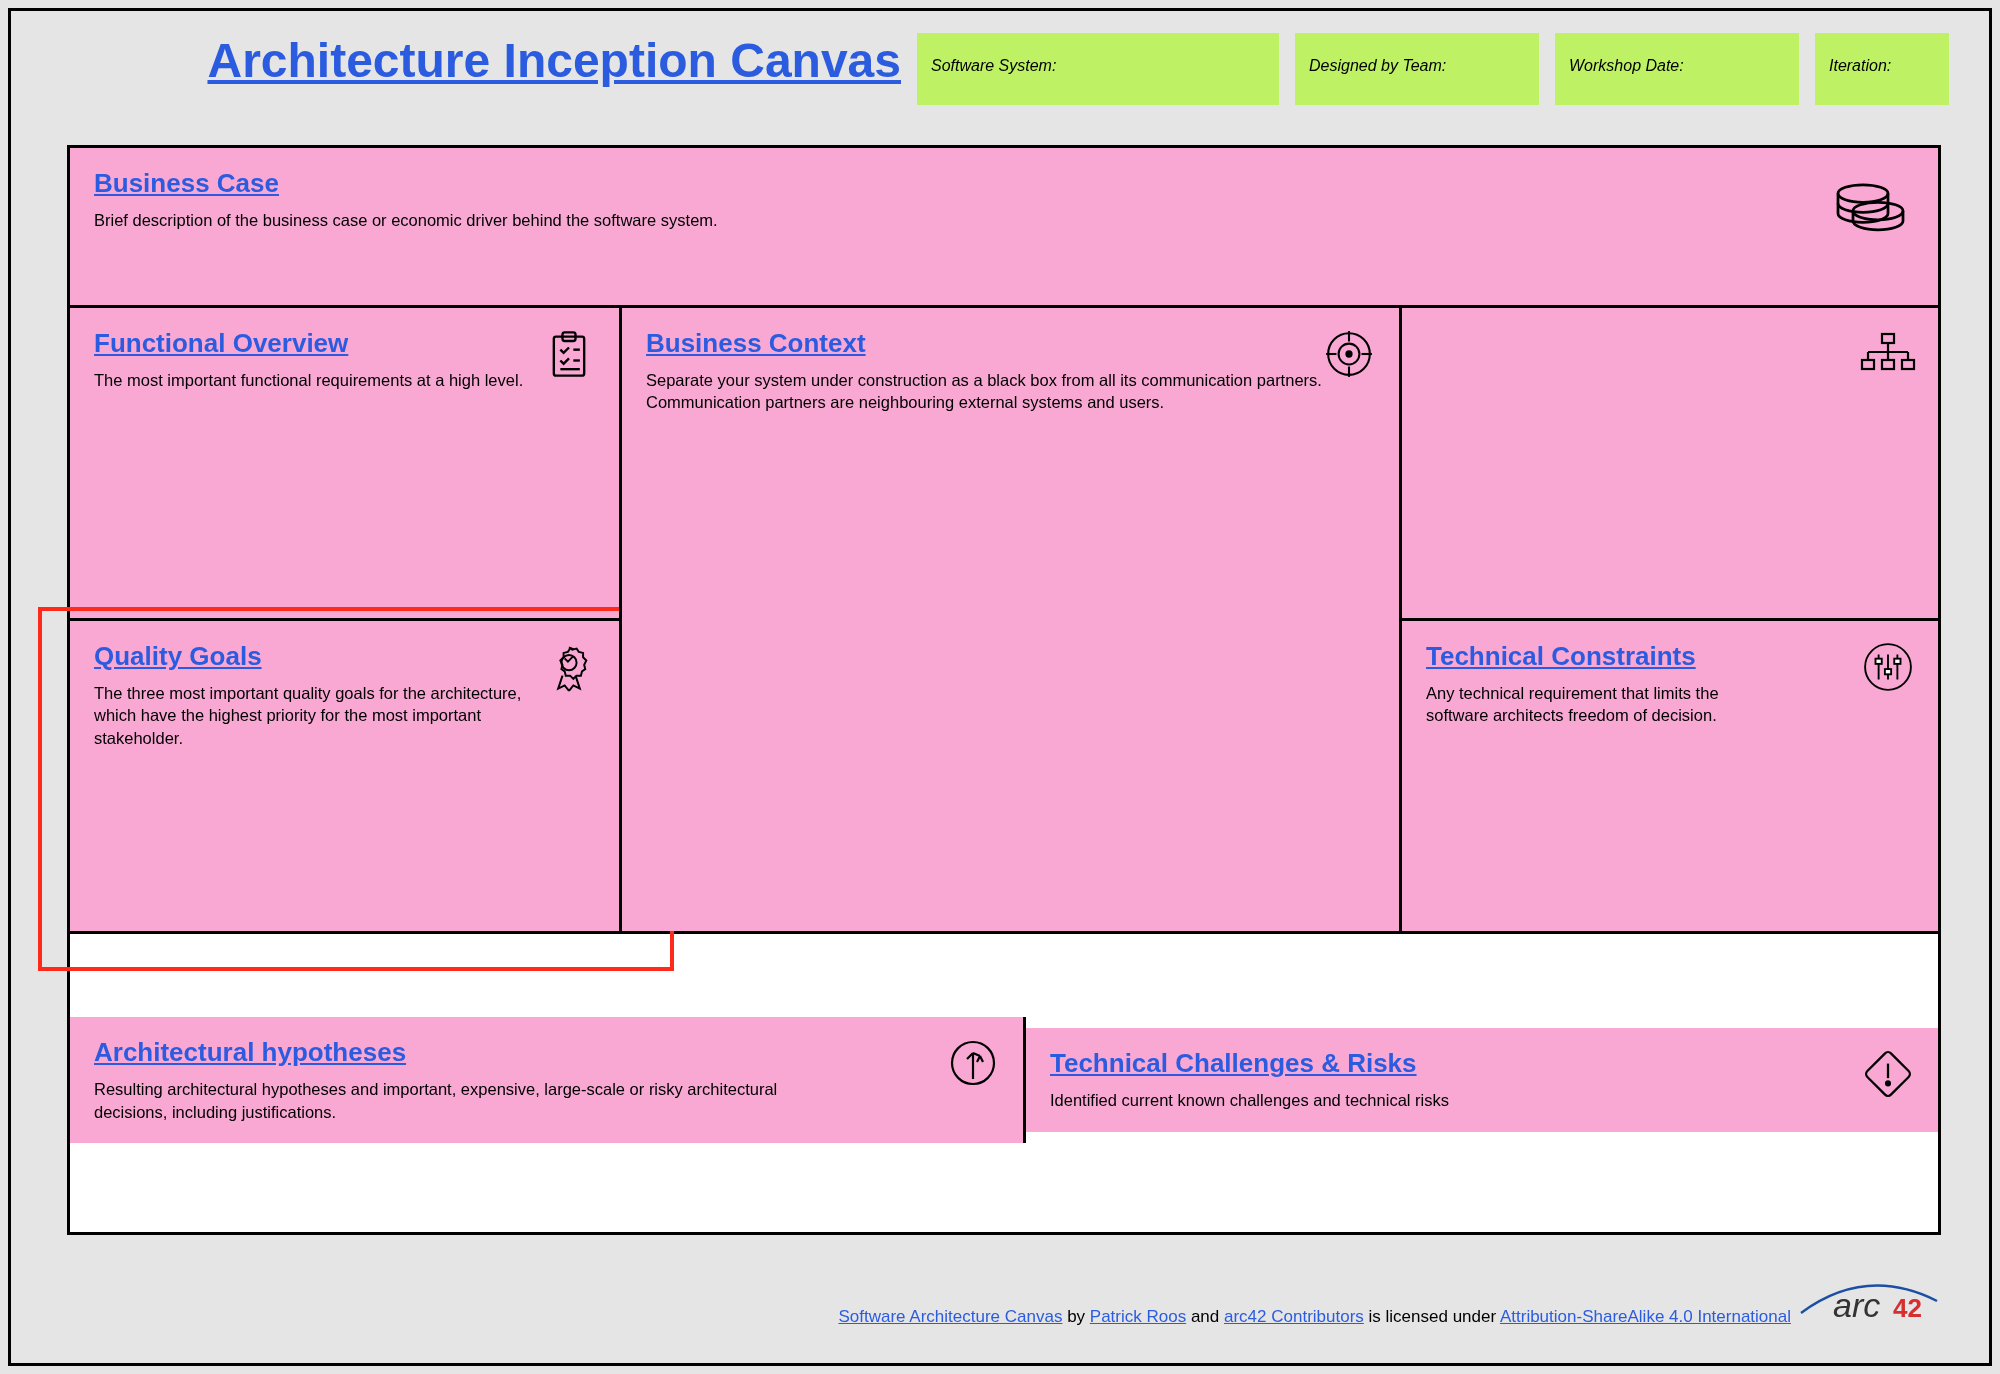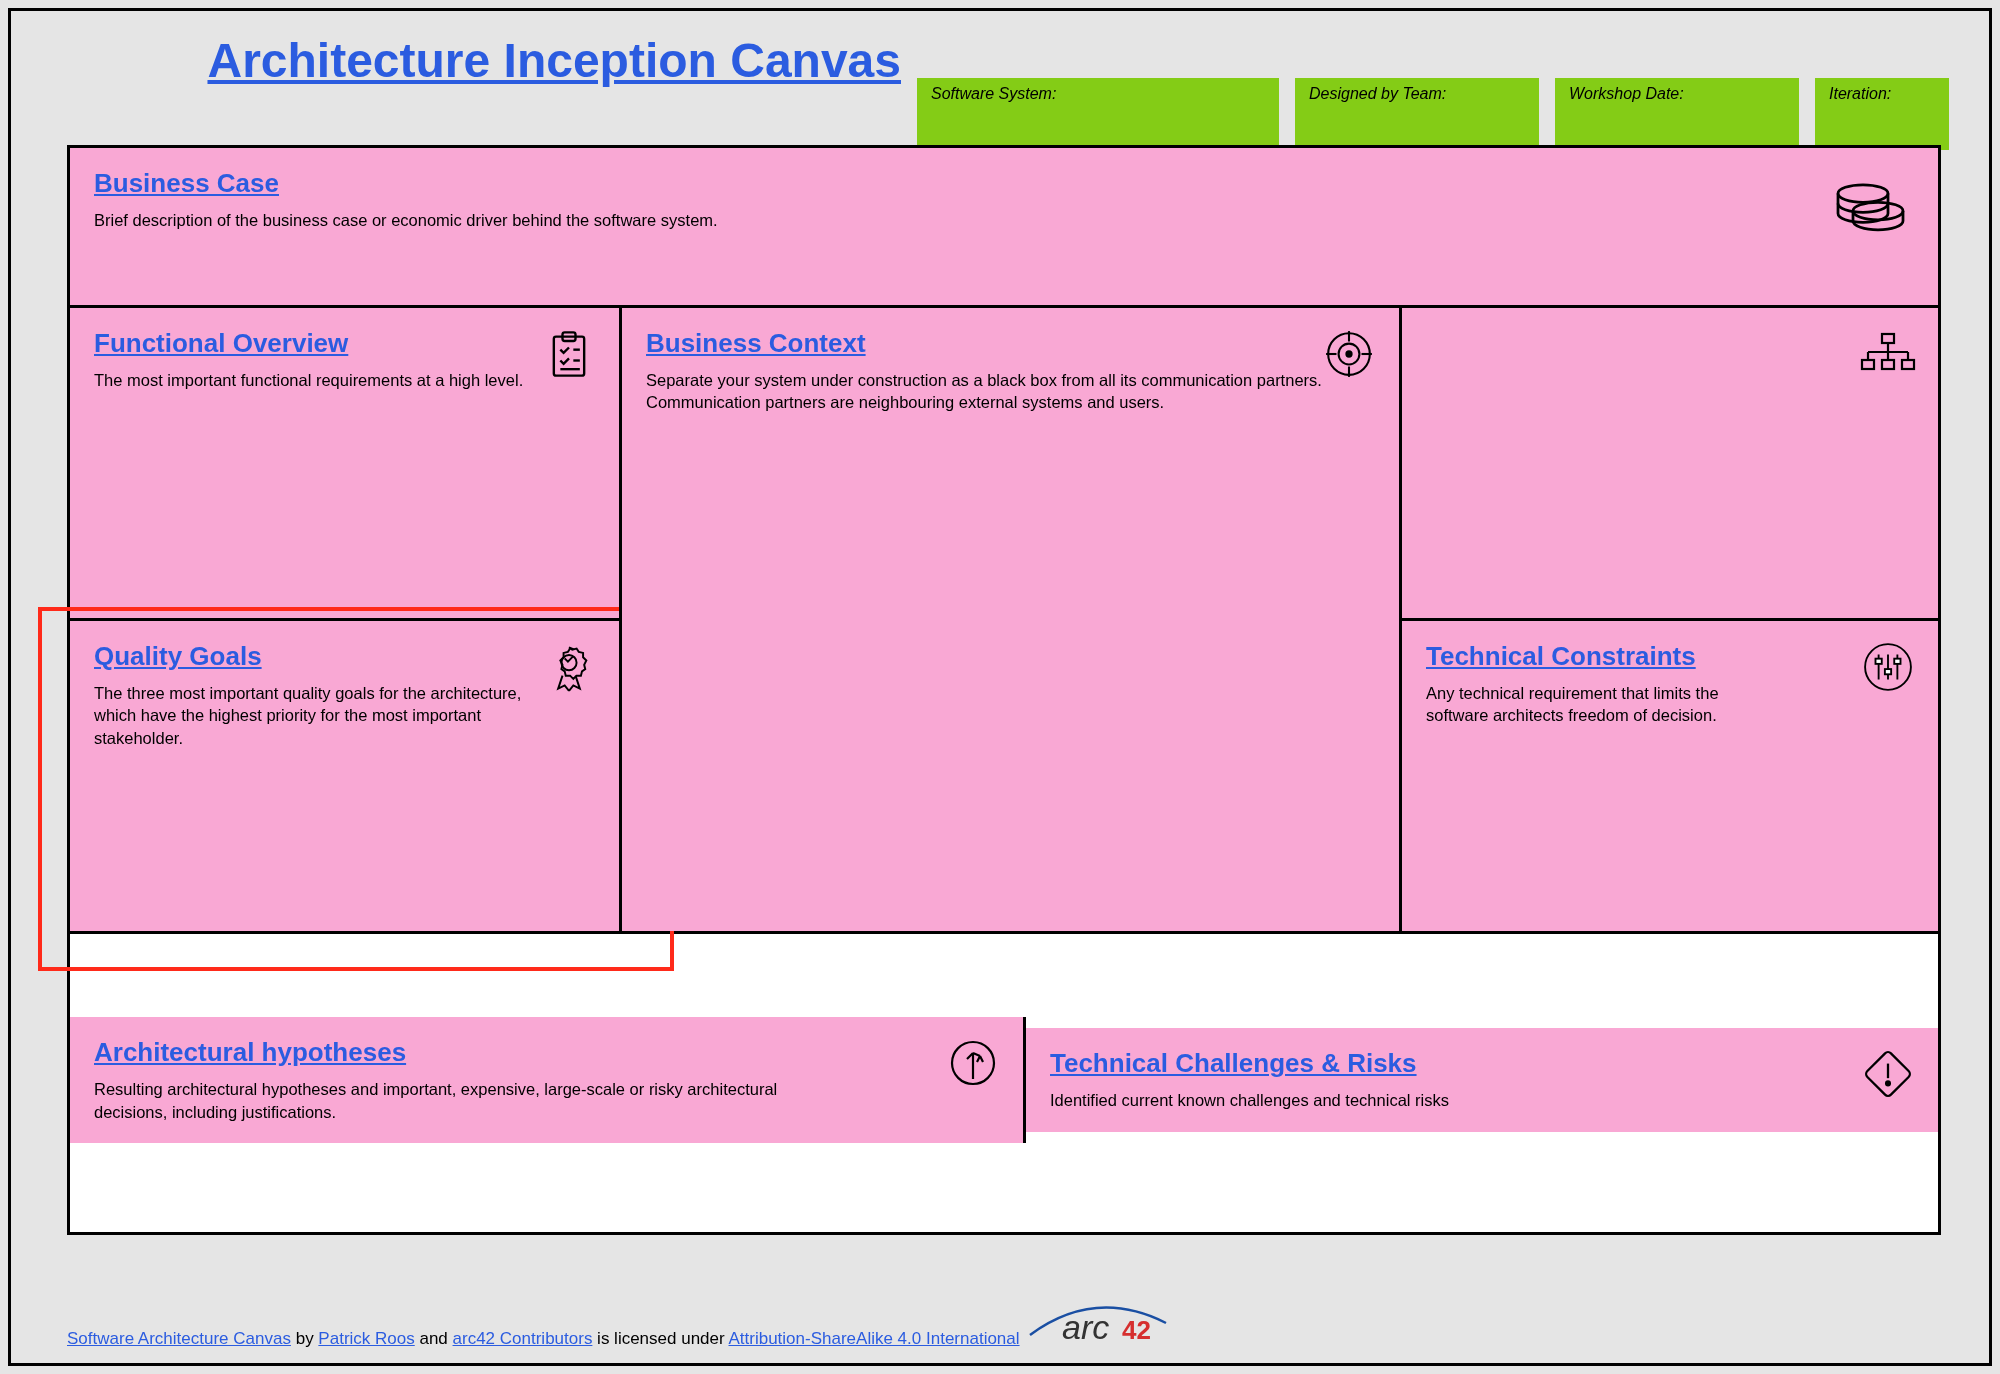"Software System:" .meta-box { background: #84cc16 -> #bef264; margin-top: 45px -> none; padding: 7px 14px -> 24px 14px }
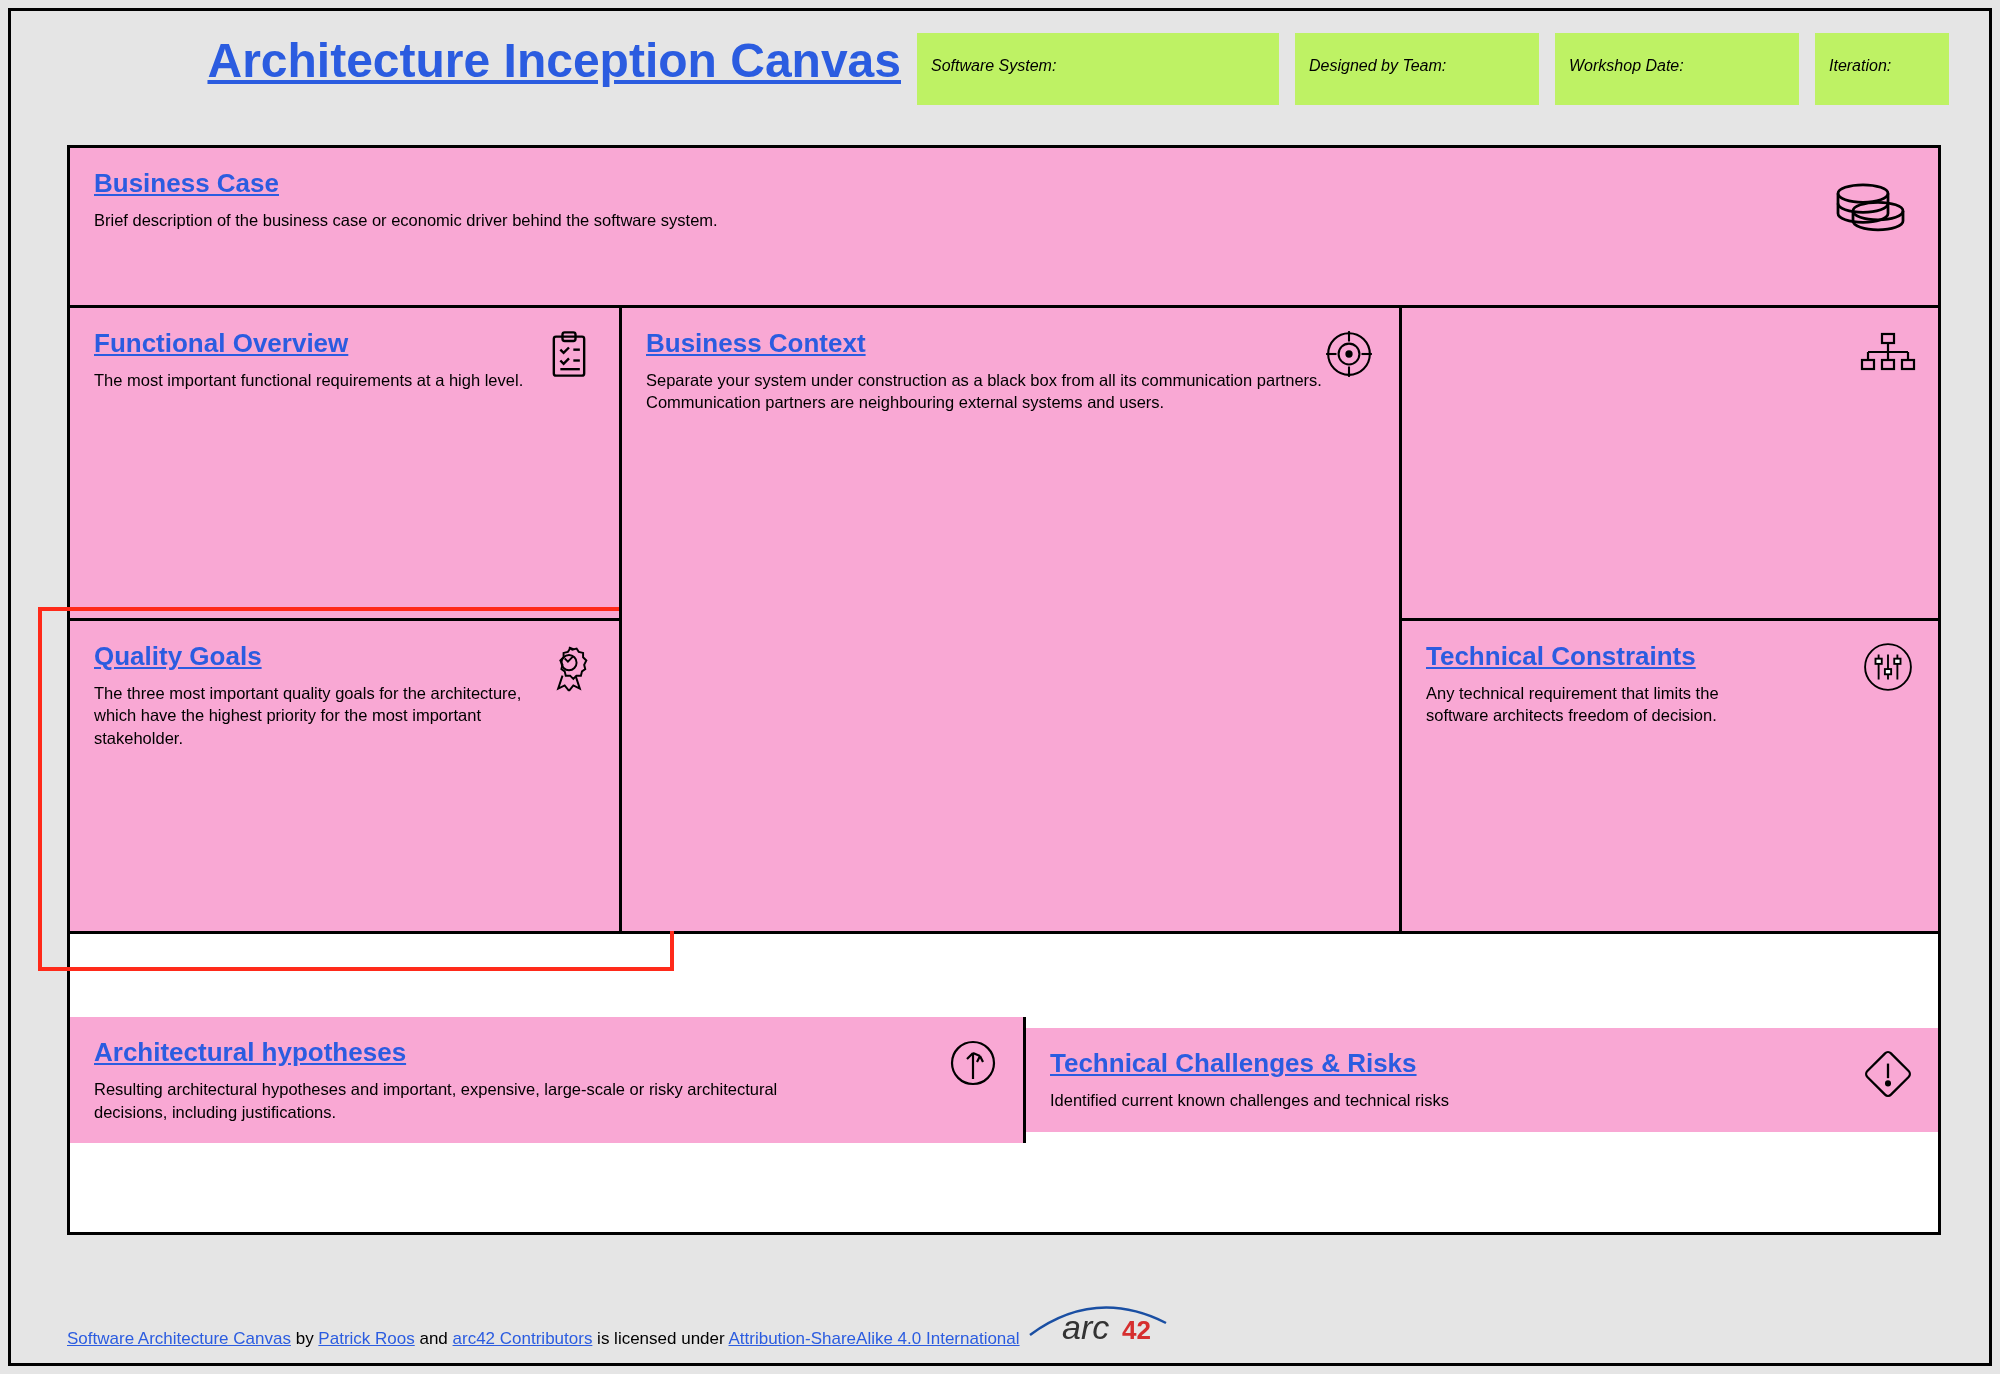"Software Architecture Canvas by Patrick" .footer { bottom: 14px -> 36px; justify-content: flex-start -> flex-end }
